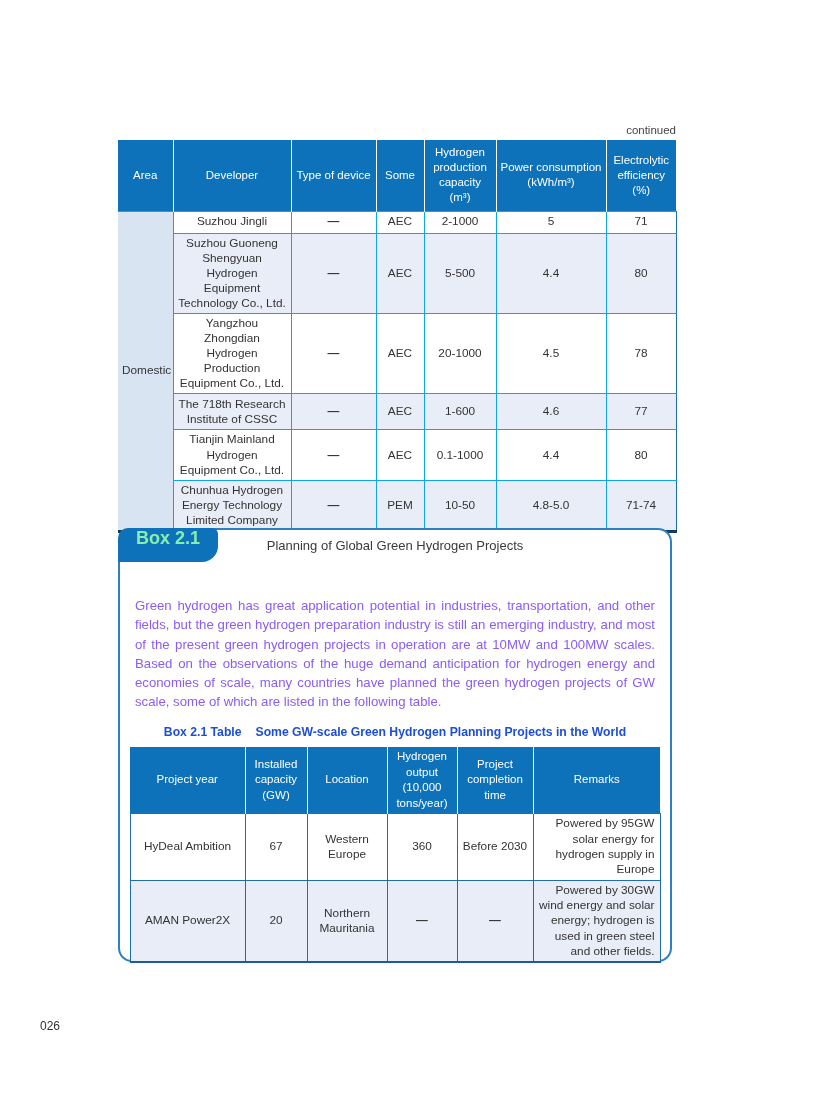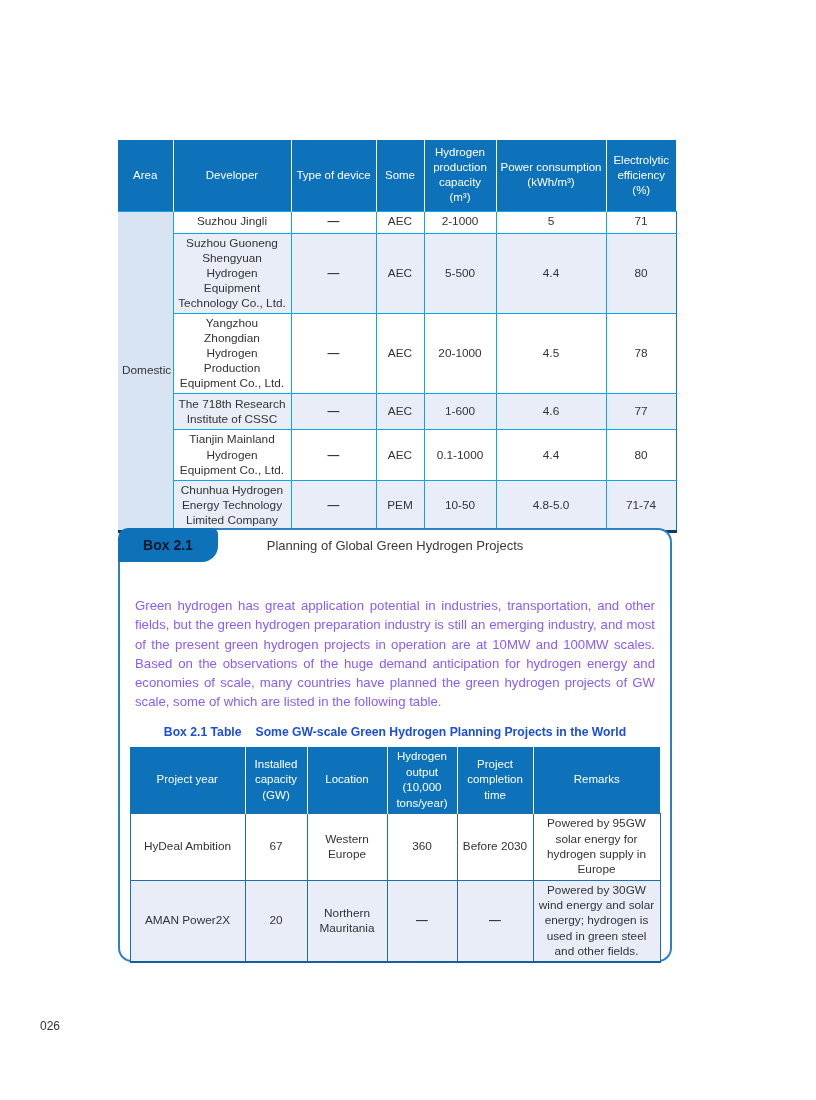"continued" div.continued { html: none -> <div>continued</div> }
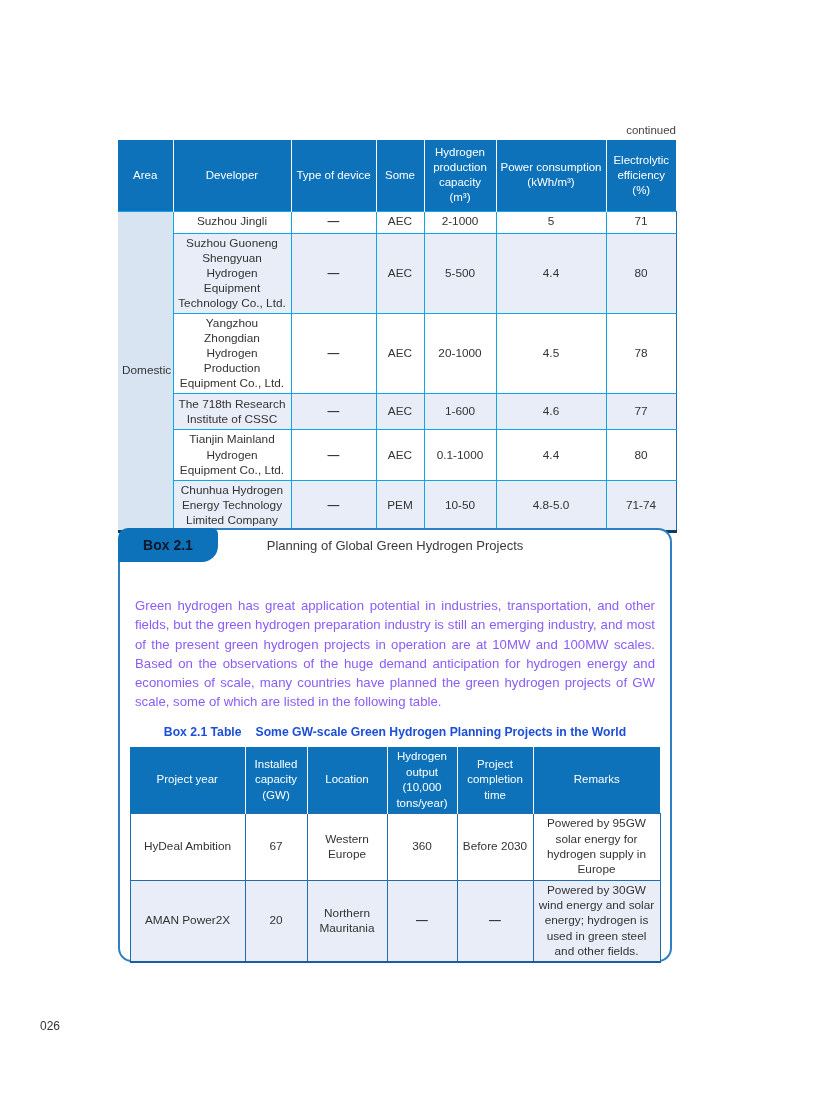"Box 2.1" .box-tab { align-items: center -> none; color: #0f172a -> #86efac; font-size: 14px -> 18px }
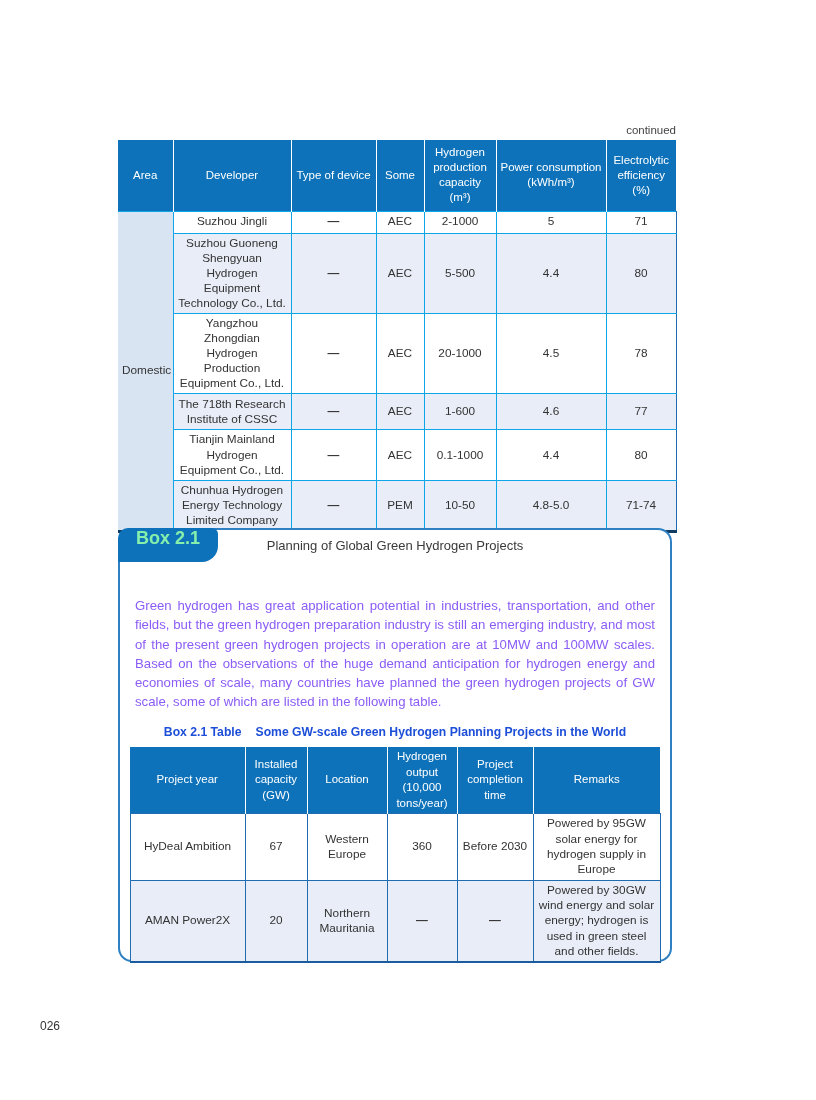"Powered by 95GW solar energy" table.t2 tbody td.remarks { text-align: center -> right }
